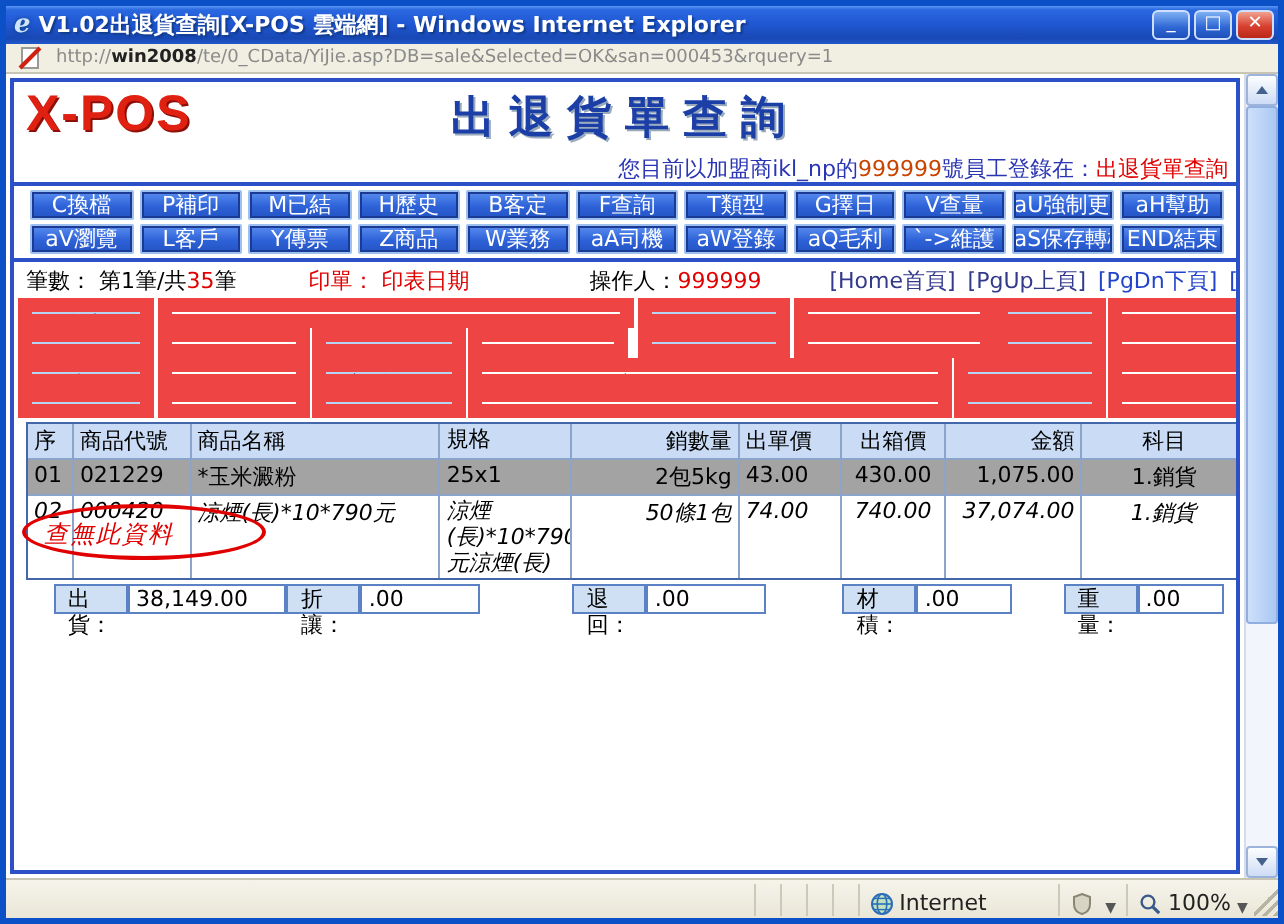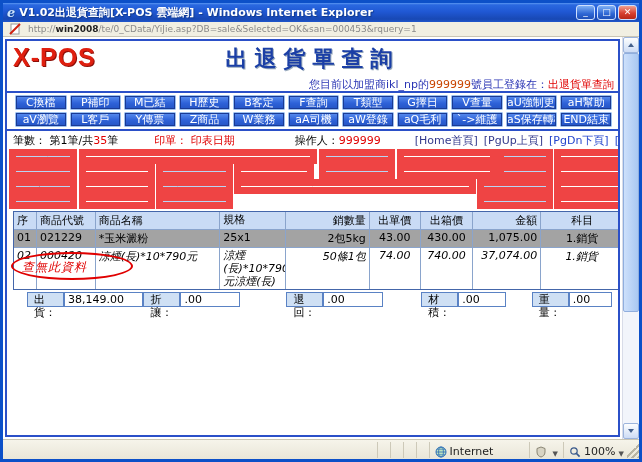"苗栗縣光復路19" div.cell { html: none -> <div>苗栗縣光復路19</div> }
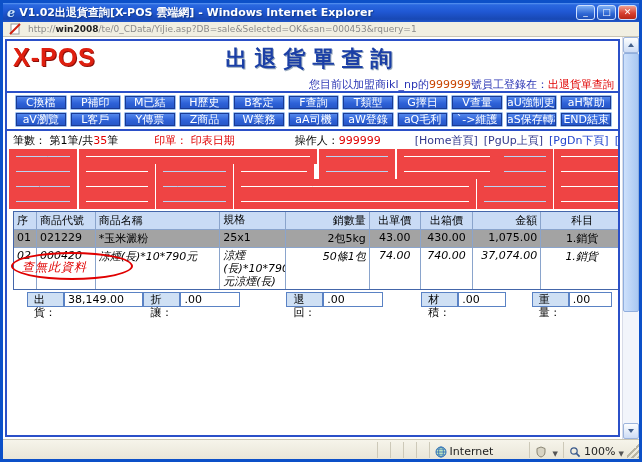"出單價" .c-unit { text-align: center -> left }
